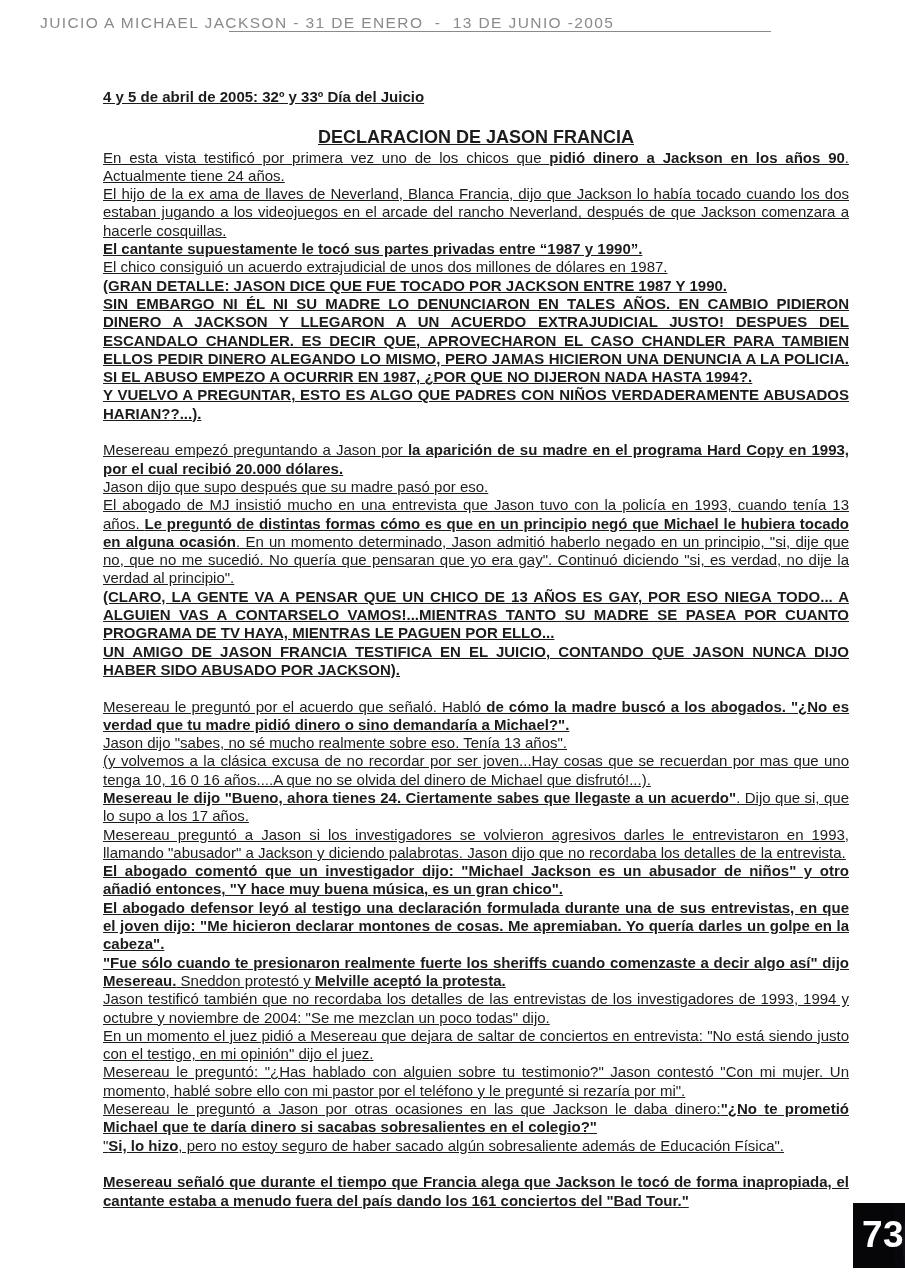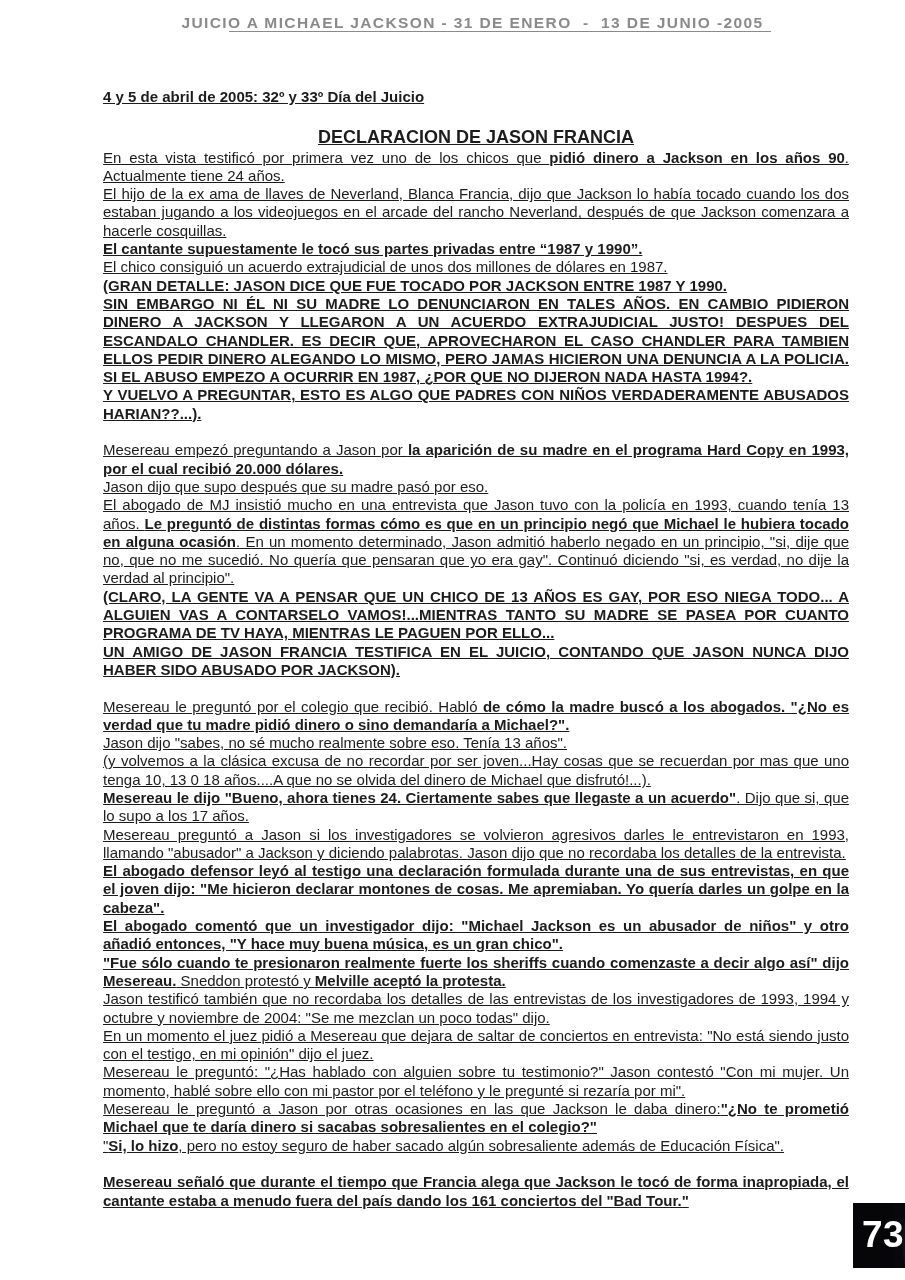"JUICIO A MICHAEL JACKSON -" .header-title { font-weight: bold -> normal; text-align: center -> none }
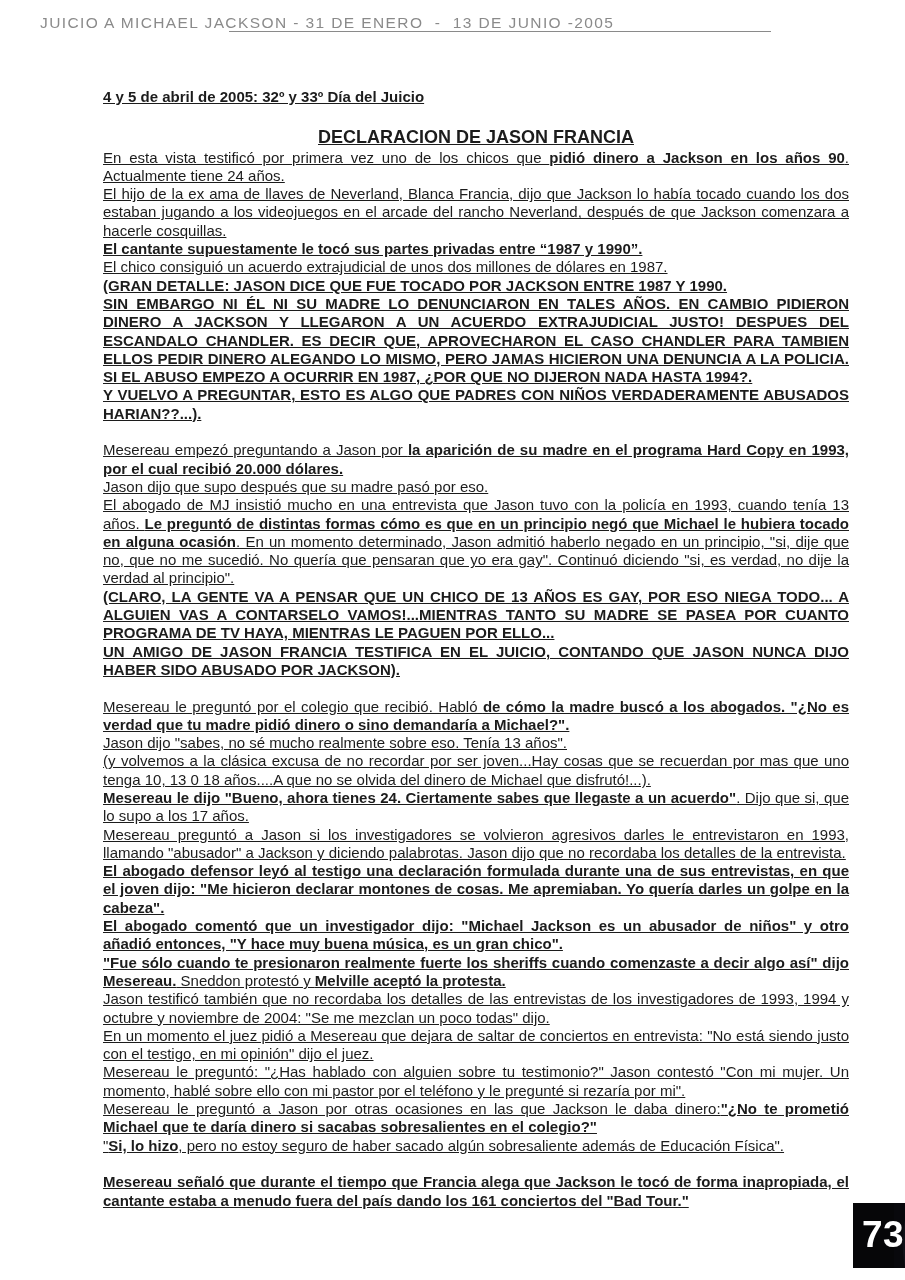"Mesereau le preguntó por el" span { text: colegio que recibió -> acuerdo que señaló }
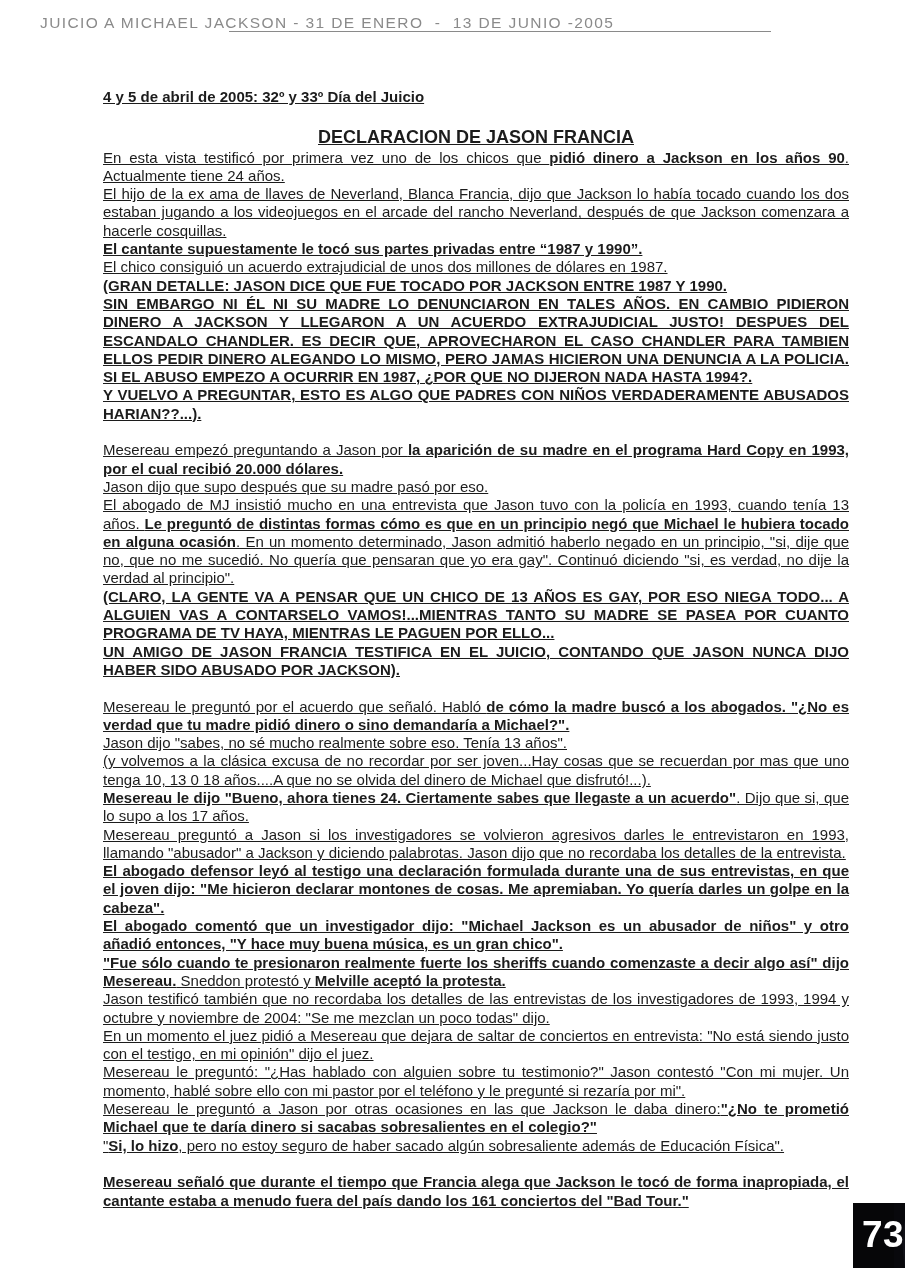"(y volvemos a la clásica" span { text: 13 0 18 -> 16 0 16 }
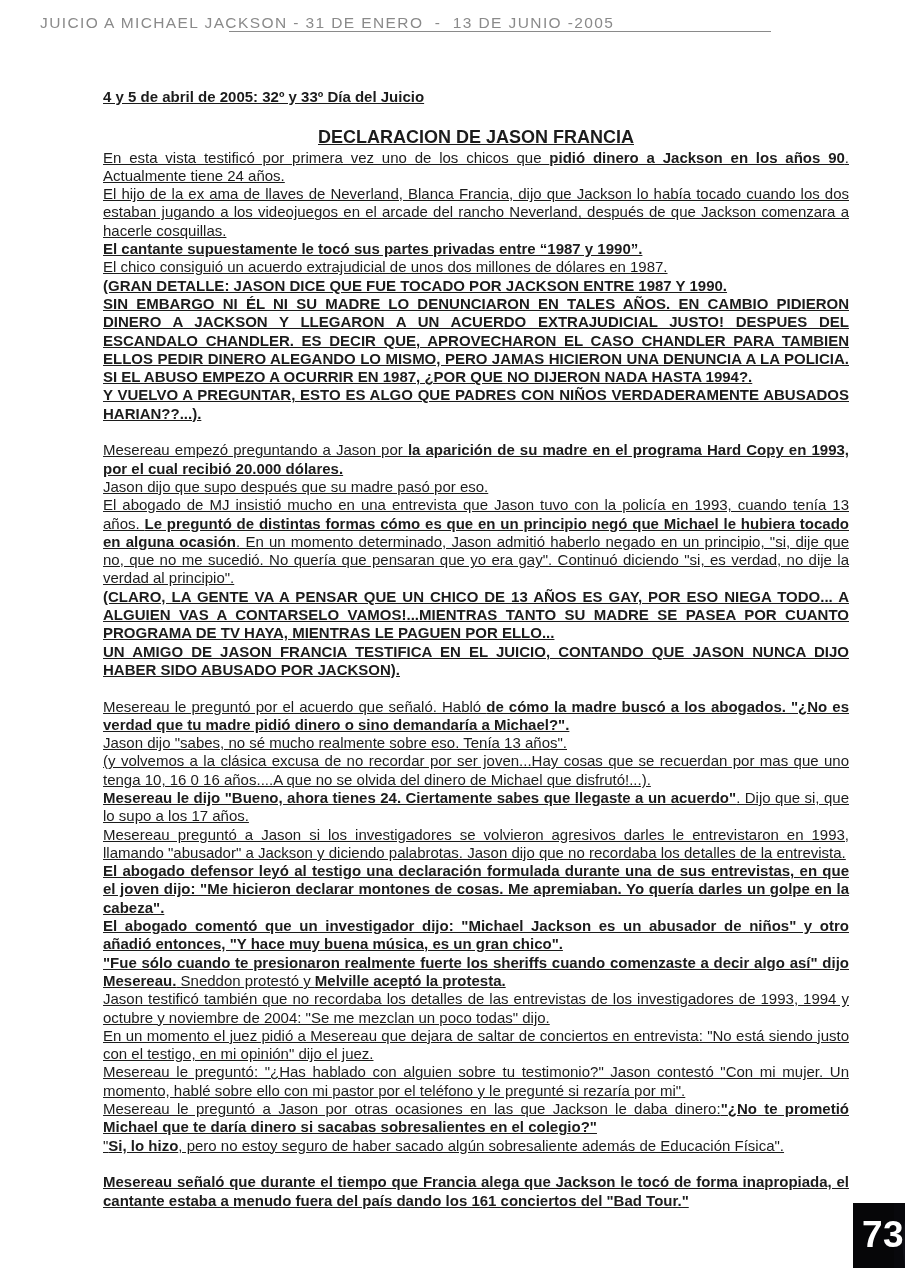"El abogado defensor leyó al" p.para { order: before "El abogado comentó que un" -> after "El abogado comentó que un" }
